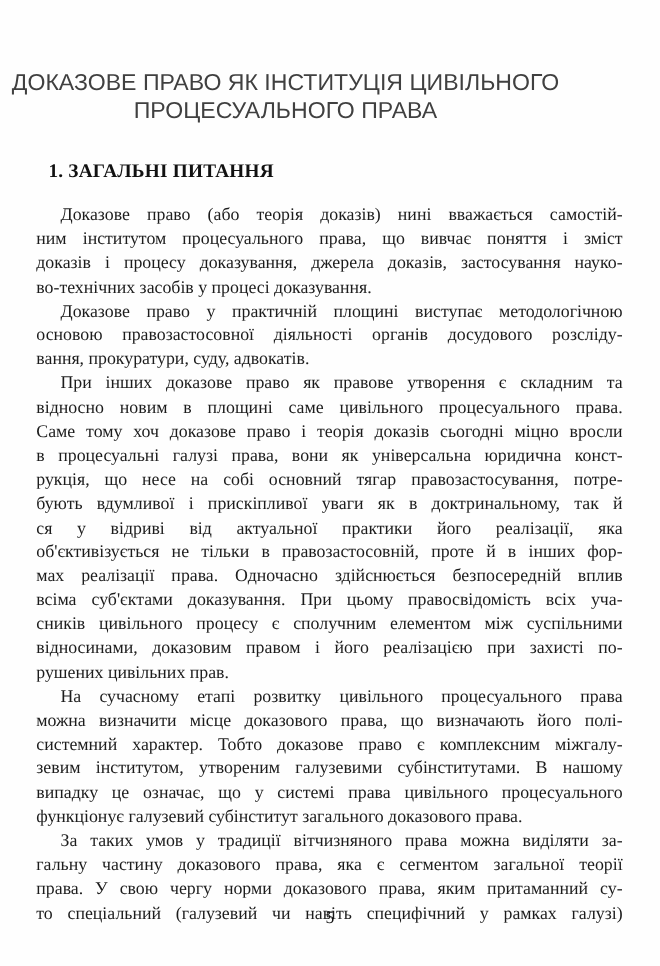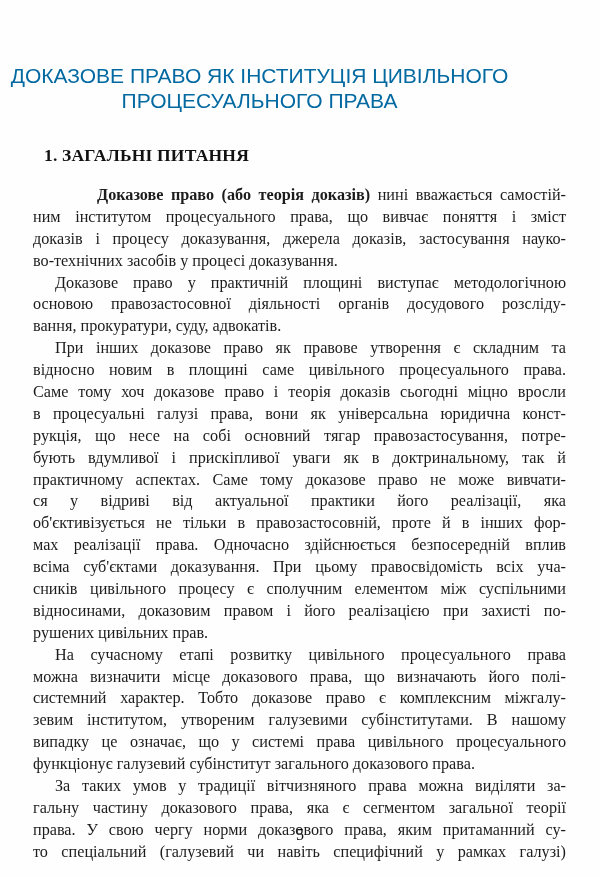"ДОКАЗОВЕ ПРАВО ЯК ІНСТИТУЦІЯ ЦИВІЛЬНОГО" .title { color: #0369a1 -> #404040 }
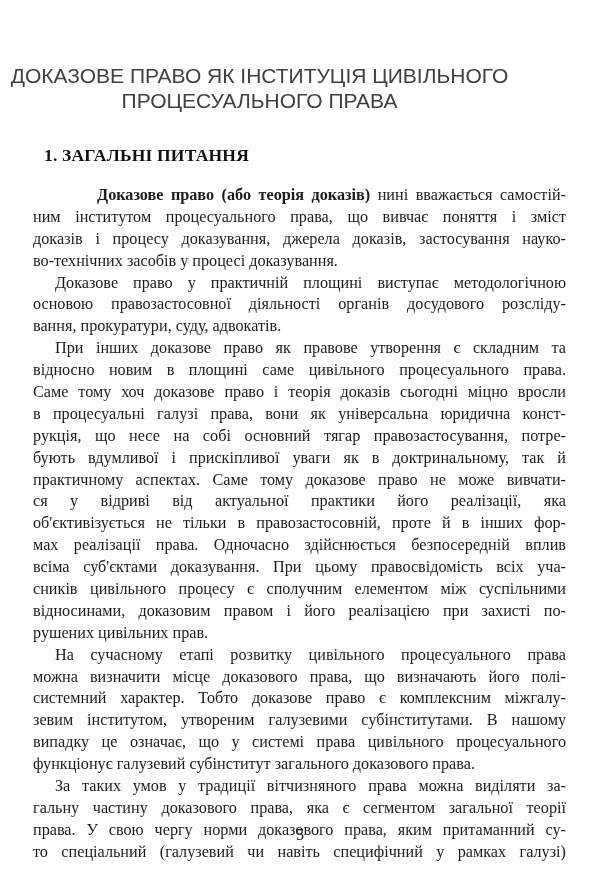"Доказове право (або теорія доказів)" .bold { font-weight: bold -> normal; margin-left: 42px -> none }
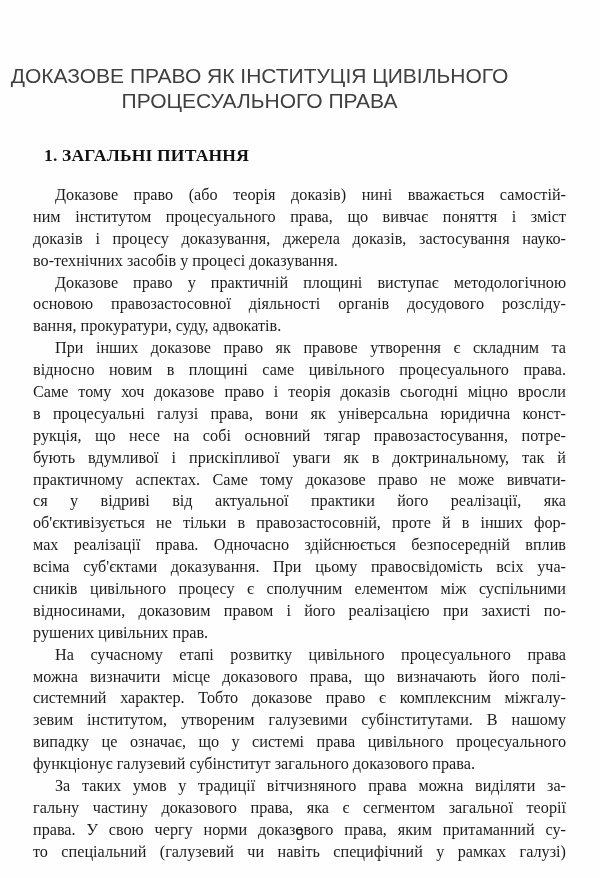"практичному аспектах. Саме тому доказове" span.ln { html: <span>практичному аспектах. Саме тому доказове право не може вивчати-</span> -> none }
